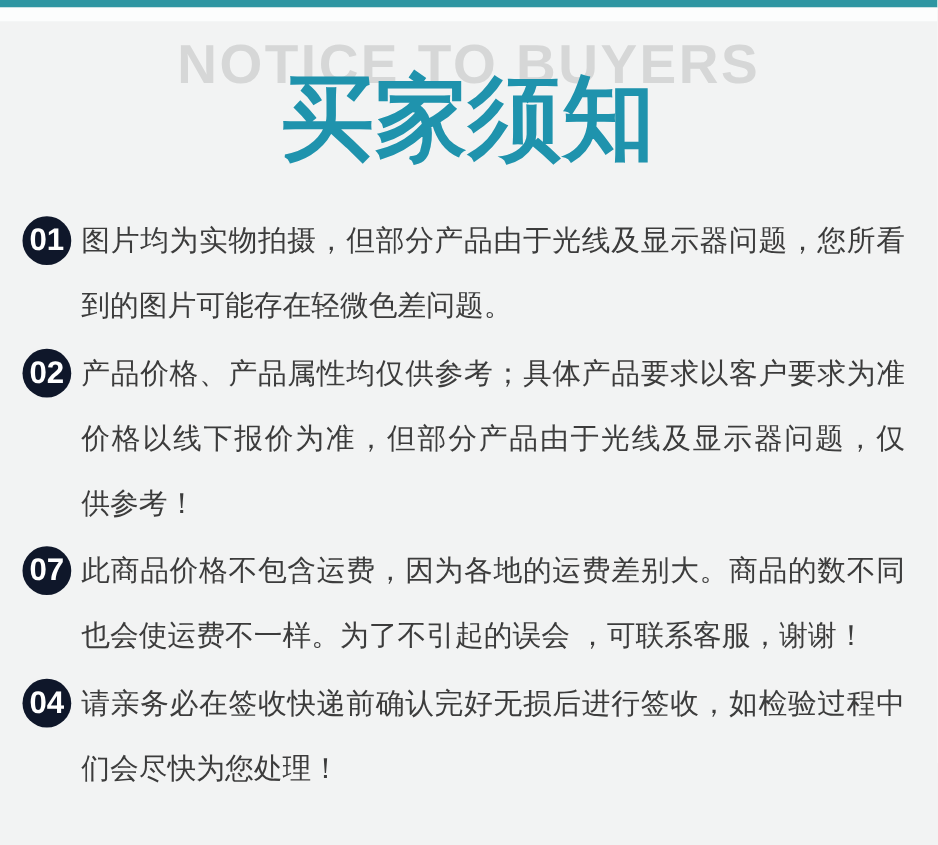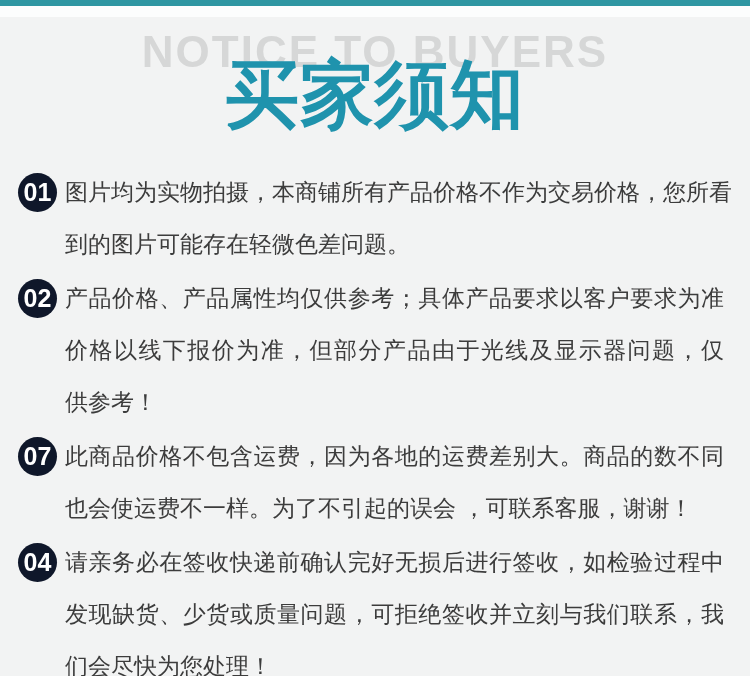"图片均为实物拍摄，本商铺所有产品价格不作为交易价格，您所看" div.line { text: 本商铺所有产品价格不作为交易价格 -> 但部分产品由于光线及显示器问题 }
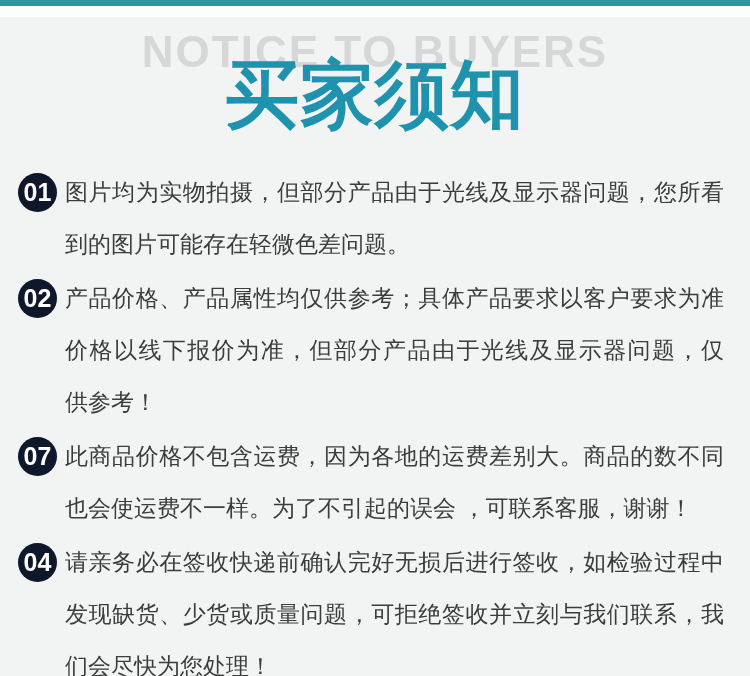"发现缺货、少货或质量问题，可拒绝签收并立刻与我们联系，我" div.line { html: <div>发现缺货、少货或质量问题，可拒绝签收并立刻与我们联系，我</div> -> none }
